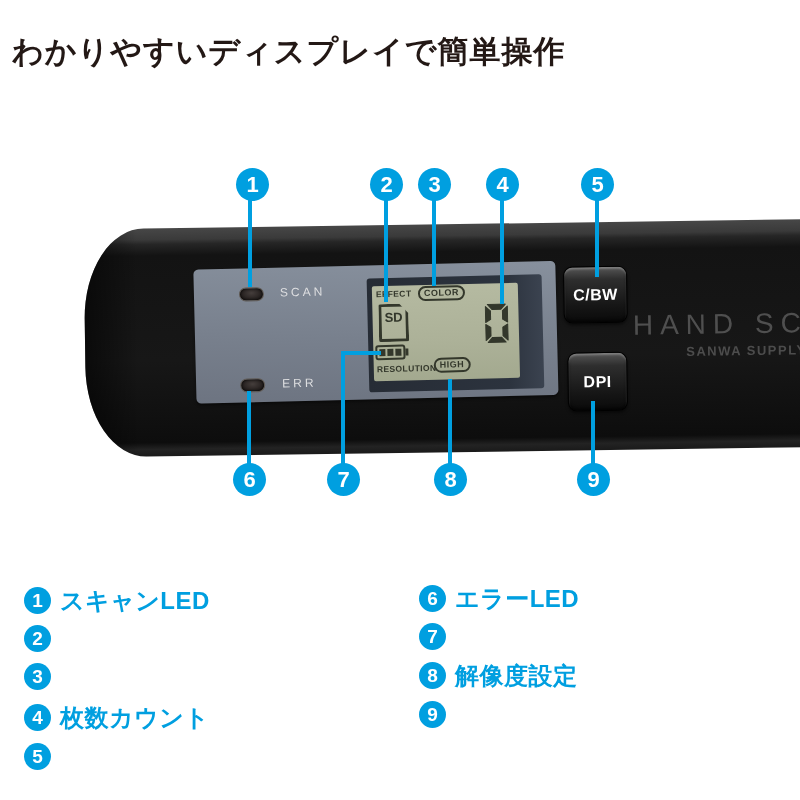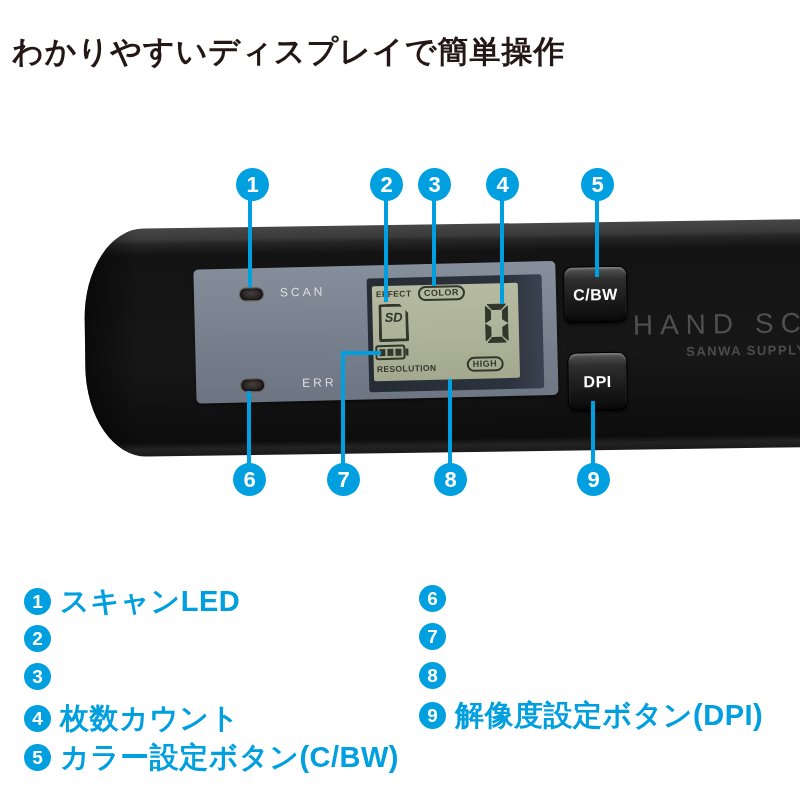"SD" .sd { font-style: italic -> none }
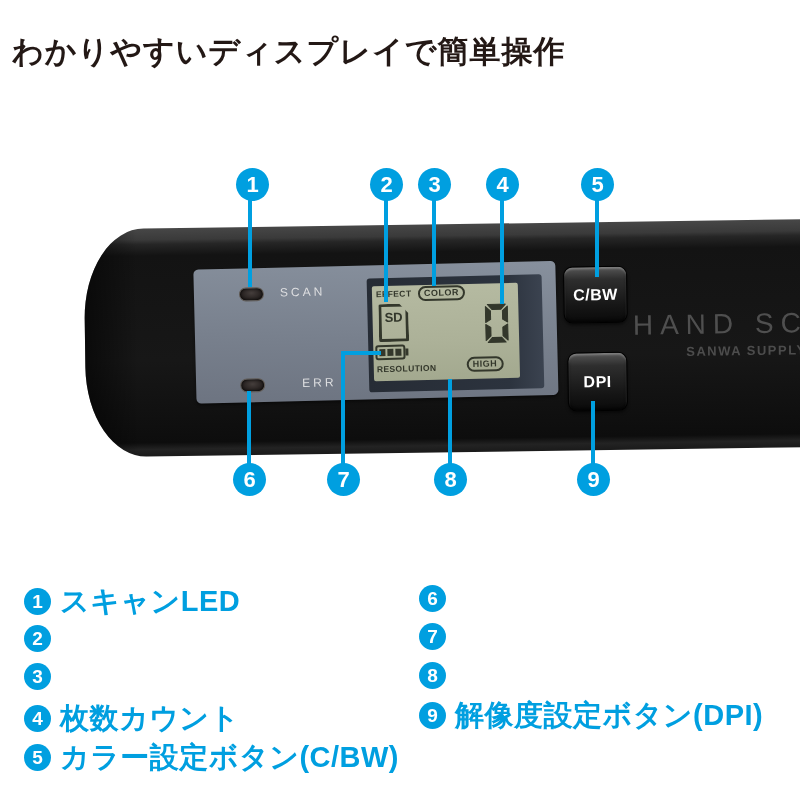"HIGH" div.lcd-box { margin-left: 33px -> none }
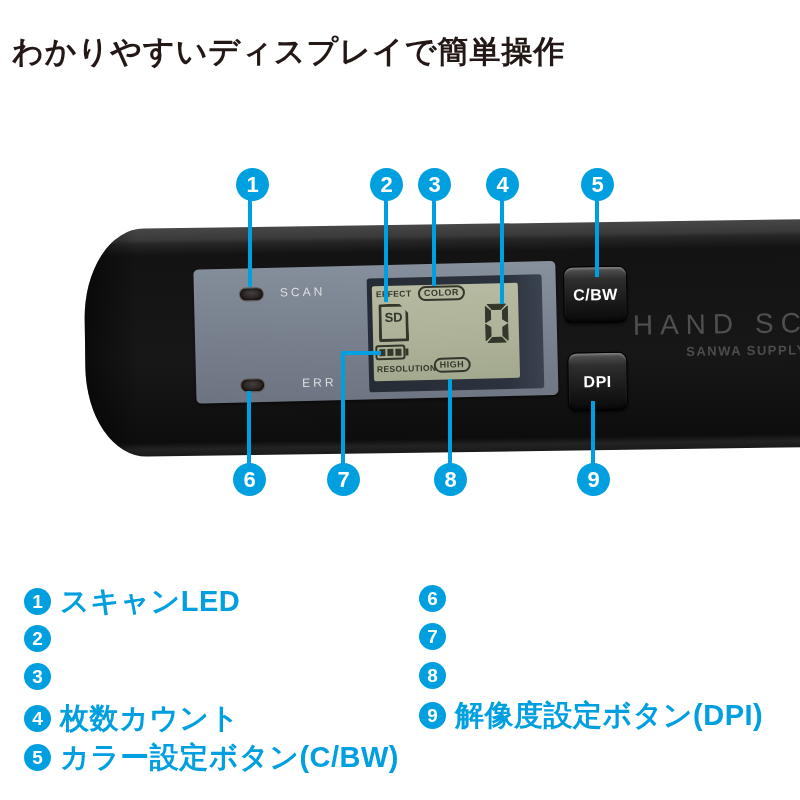"ERR" div.panel-label { margin-left: 20px -> none }
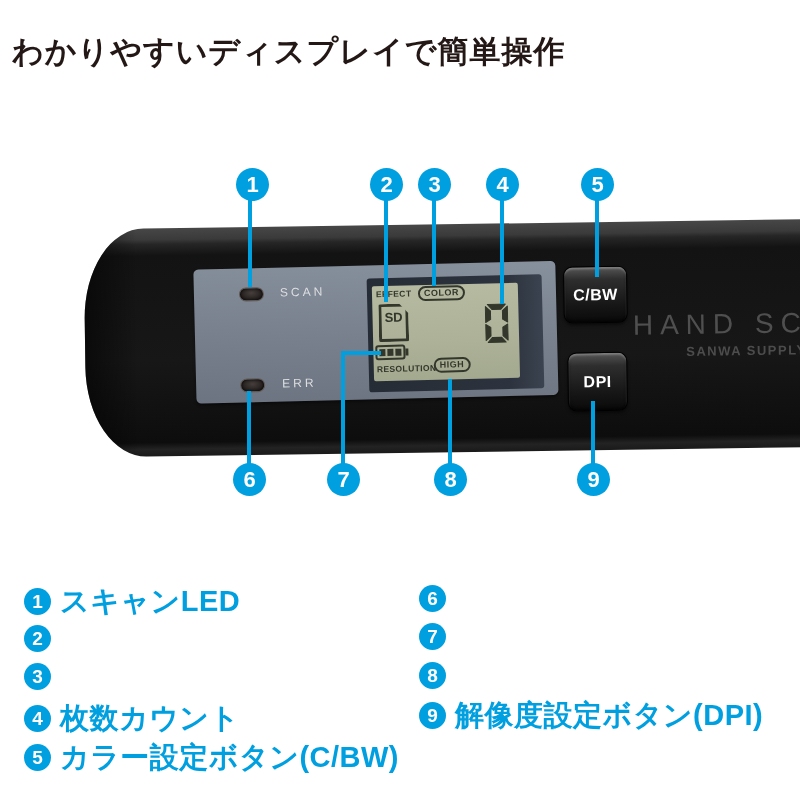"スキャンLED" .leg-label { font-size: 29px -> 24px }
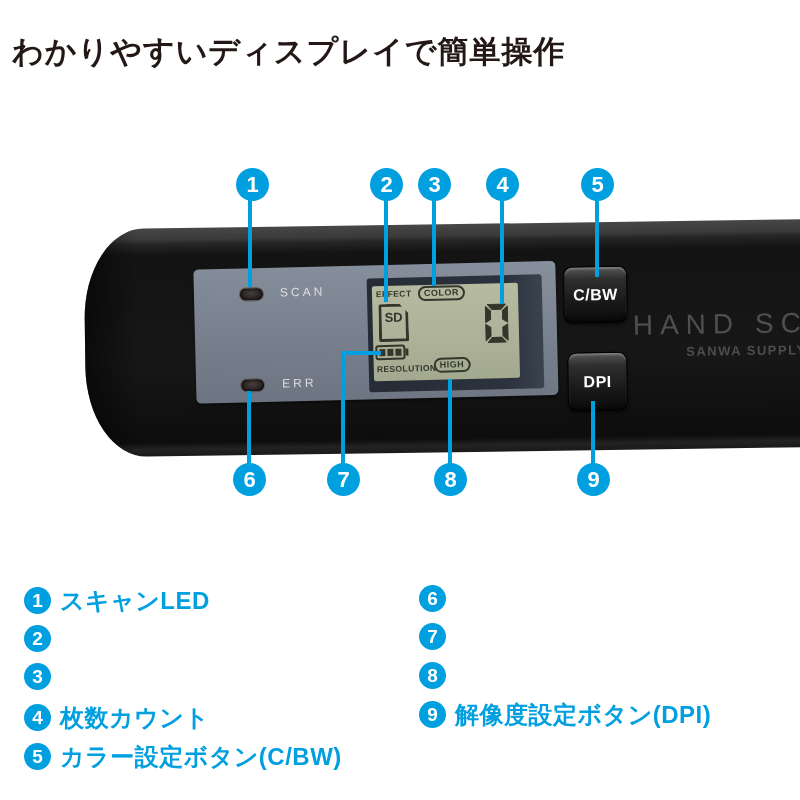"エラーLED" span.leg-label { html: none -> <span>エラーLED</span> }
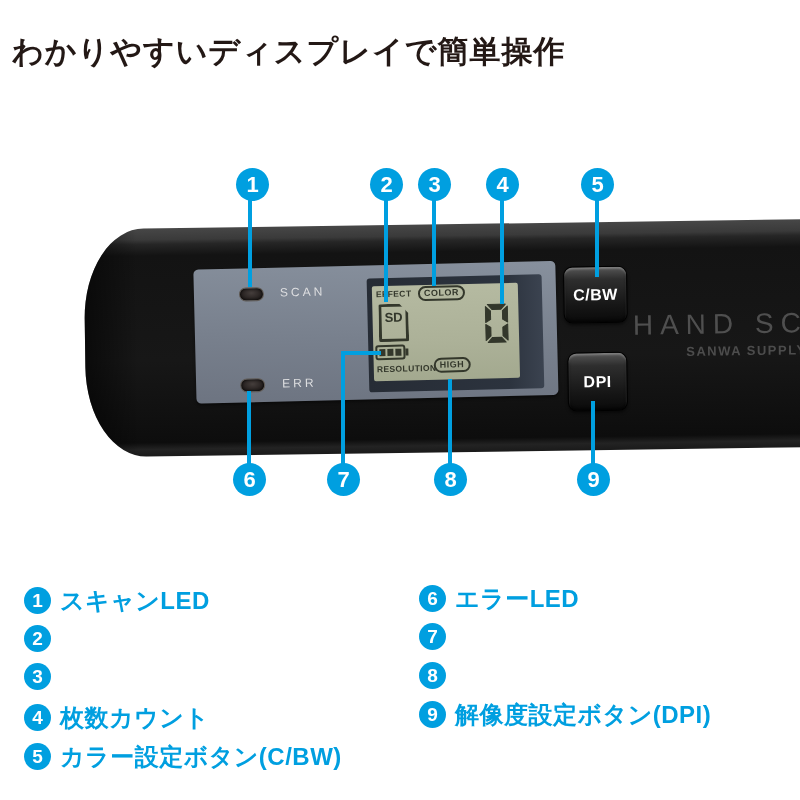"解像度設定" span.leg-label { html: none -> <span>解像度設定</span> }
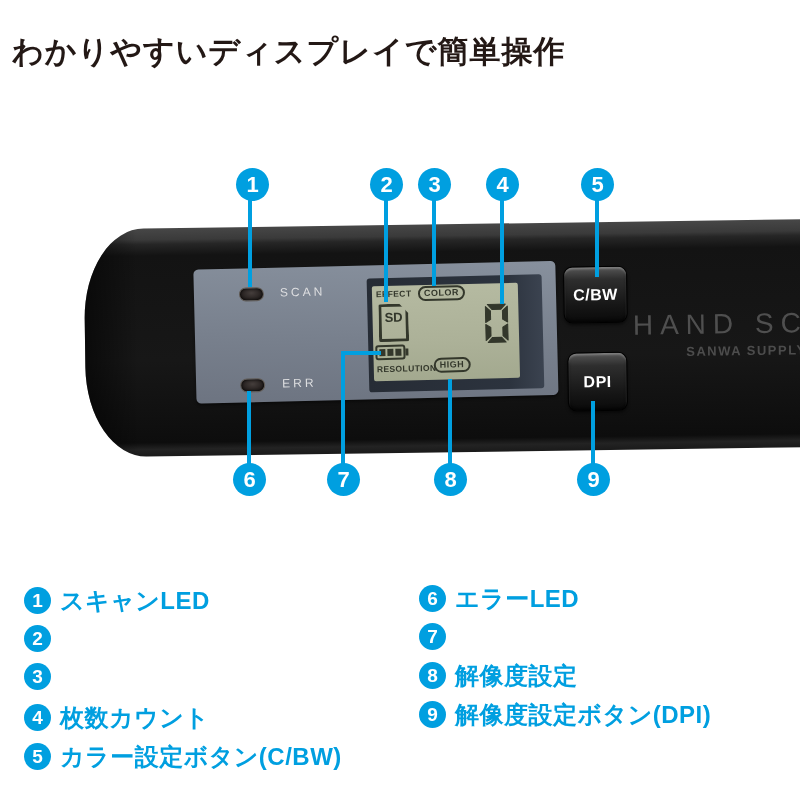"解像度設定ボタン(DPI)" span.leg-label { html: <span>解像度設定ボタン(DPI)</span> -> none }
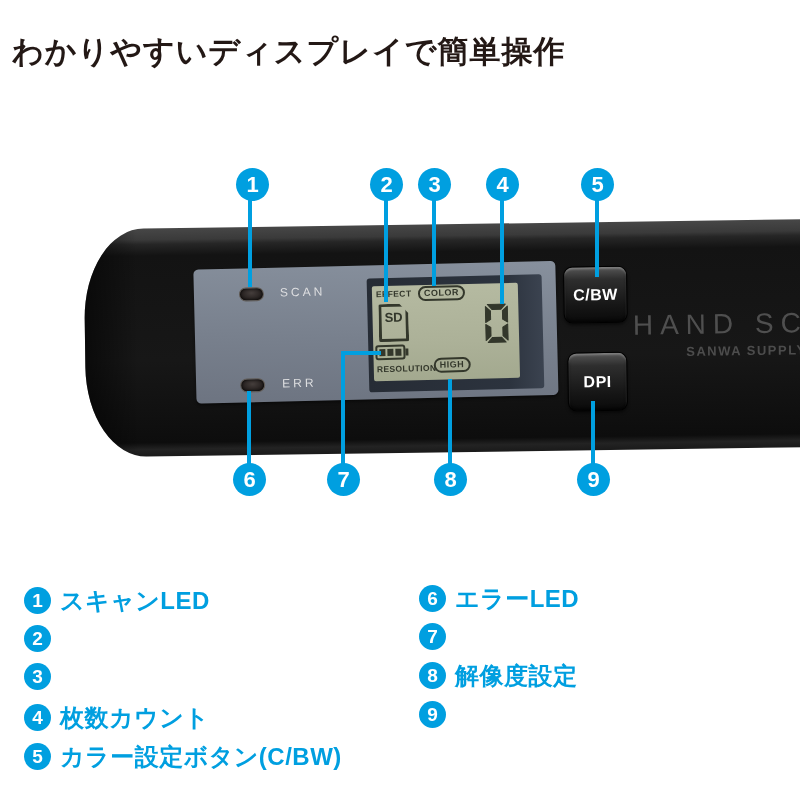"カラー設定ボタン(C/BW)" span.leg-label { html: <span>カラー設定ボタン(C/BW)</span> -> none }
